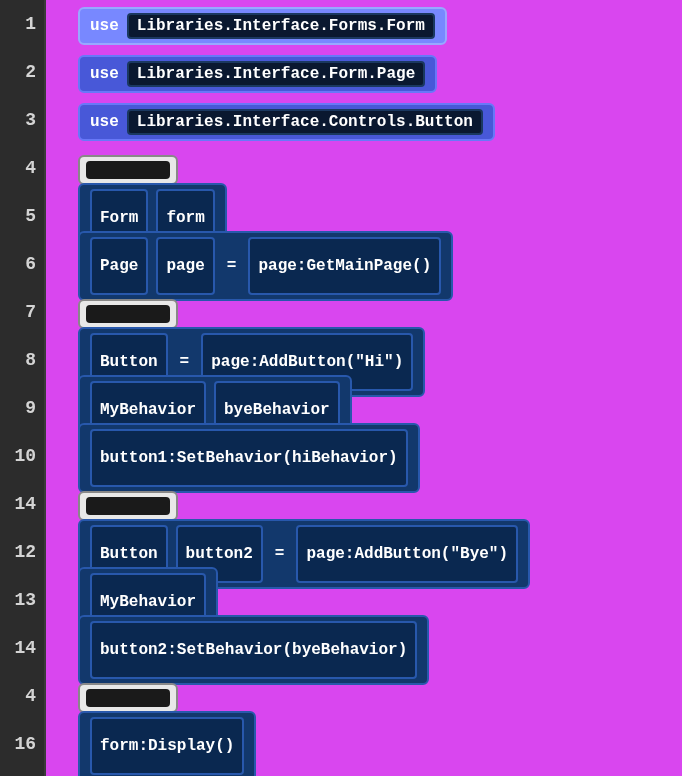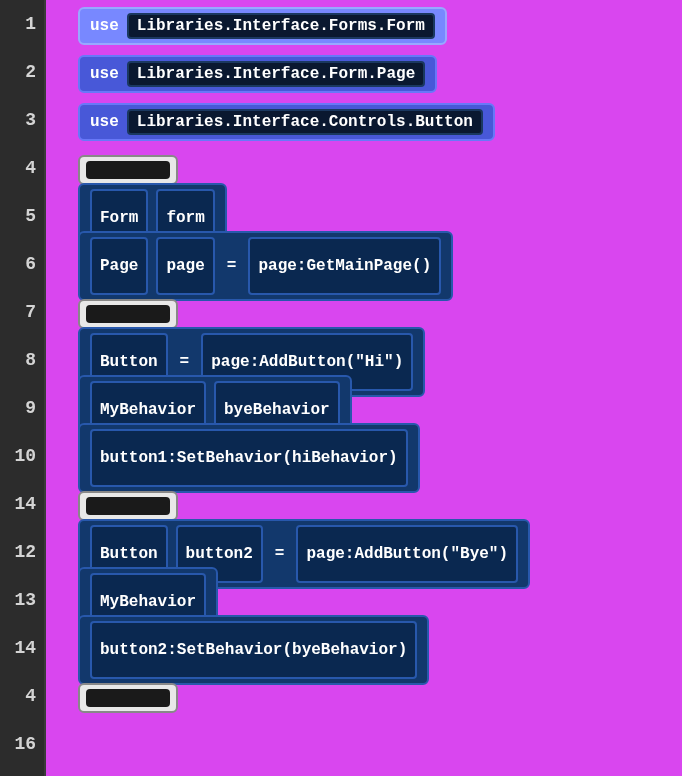"form:Display()" div.code-line { html: none -> <div> <div> <span>form:Display()</span> </div> </div> }
